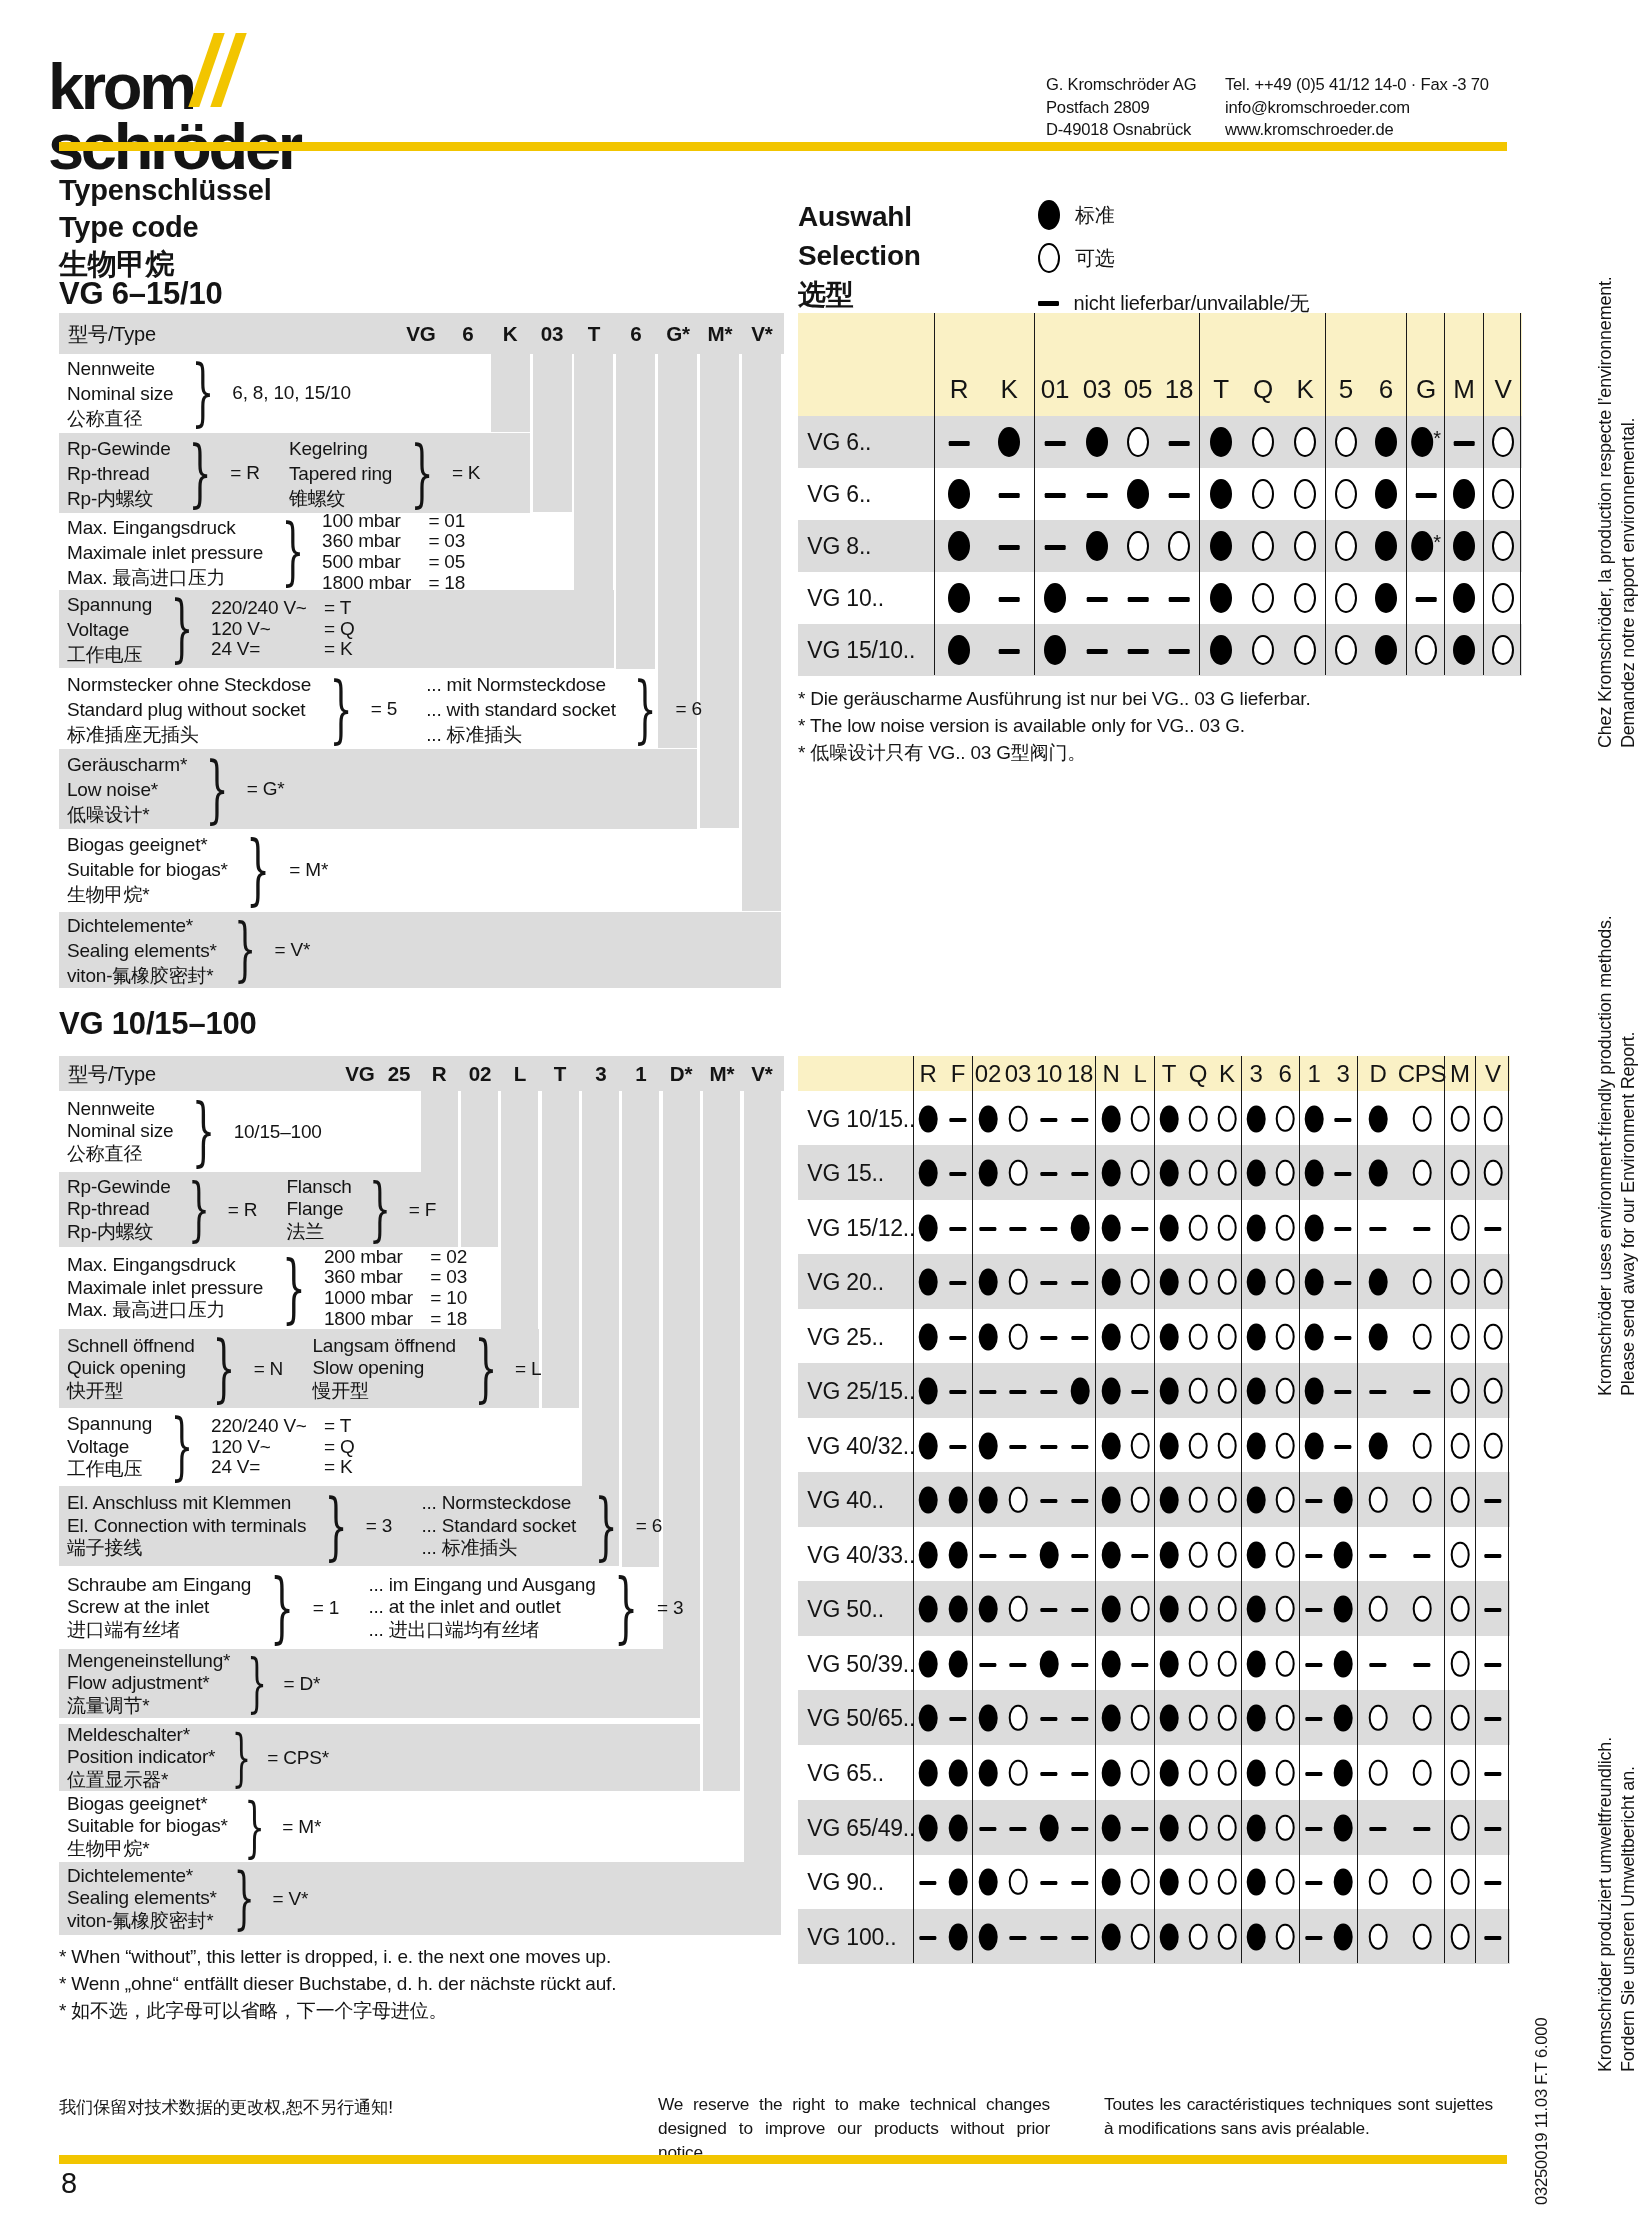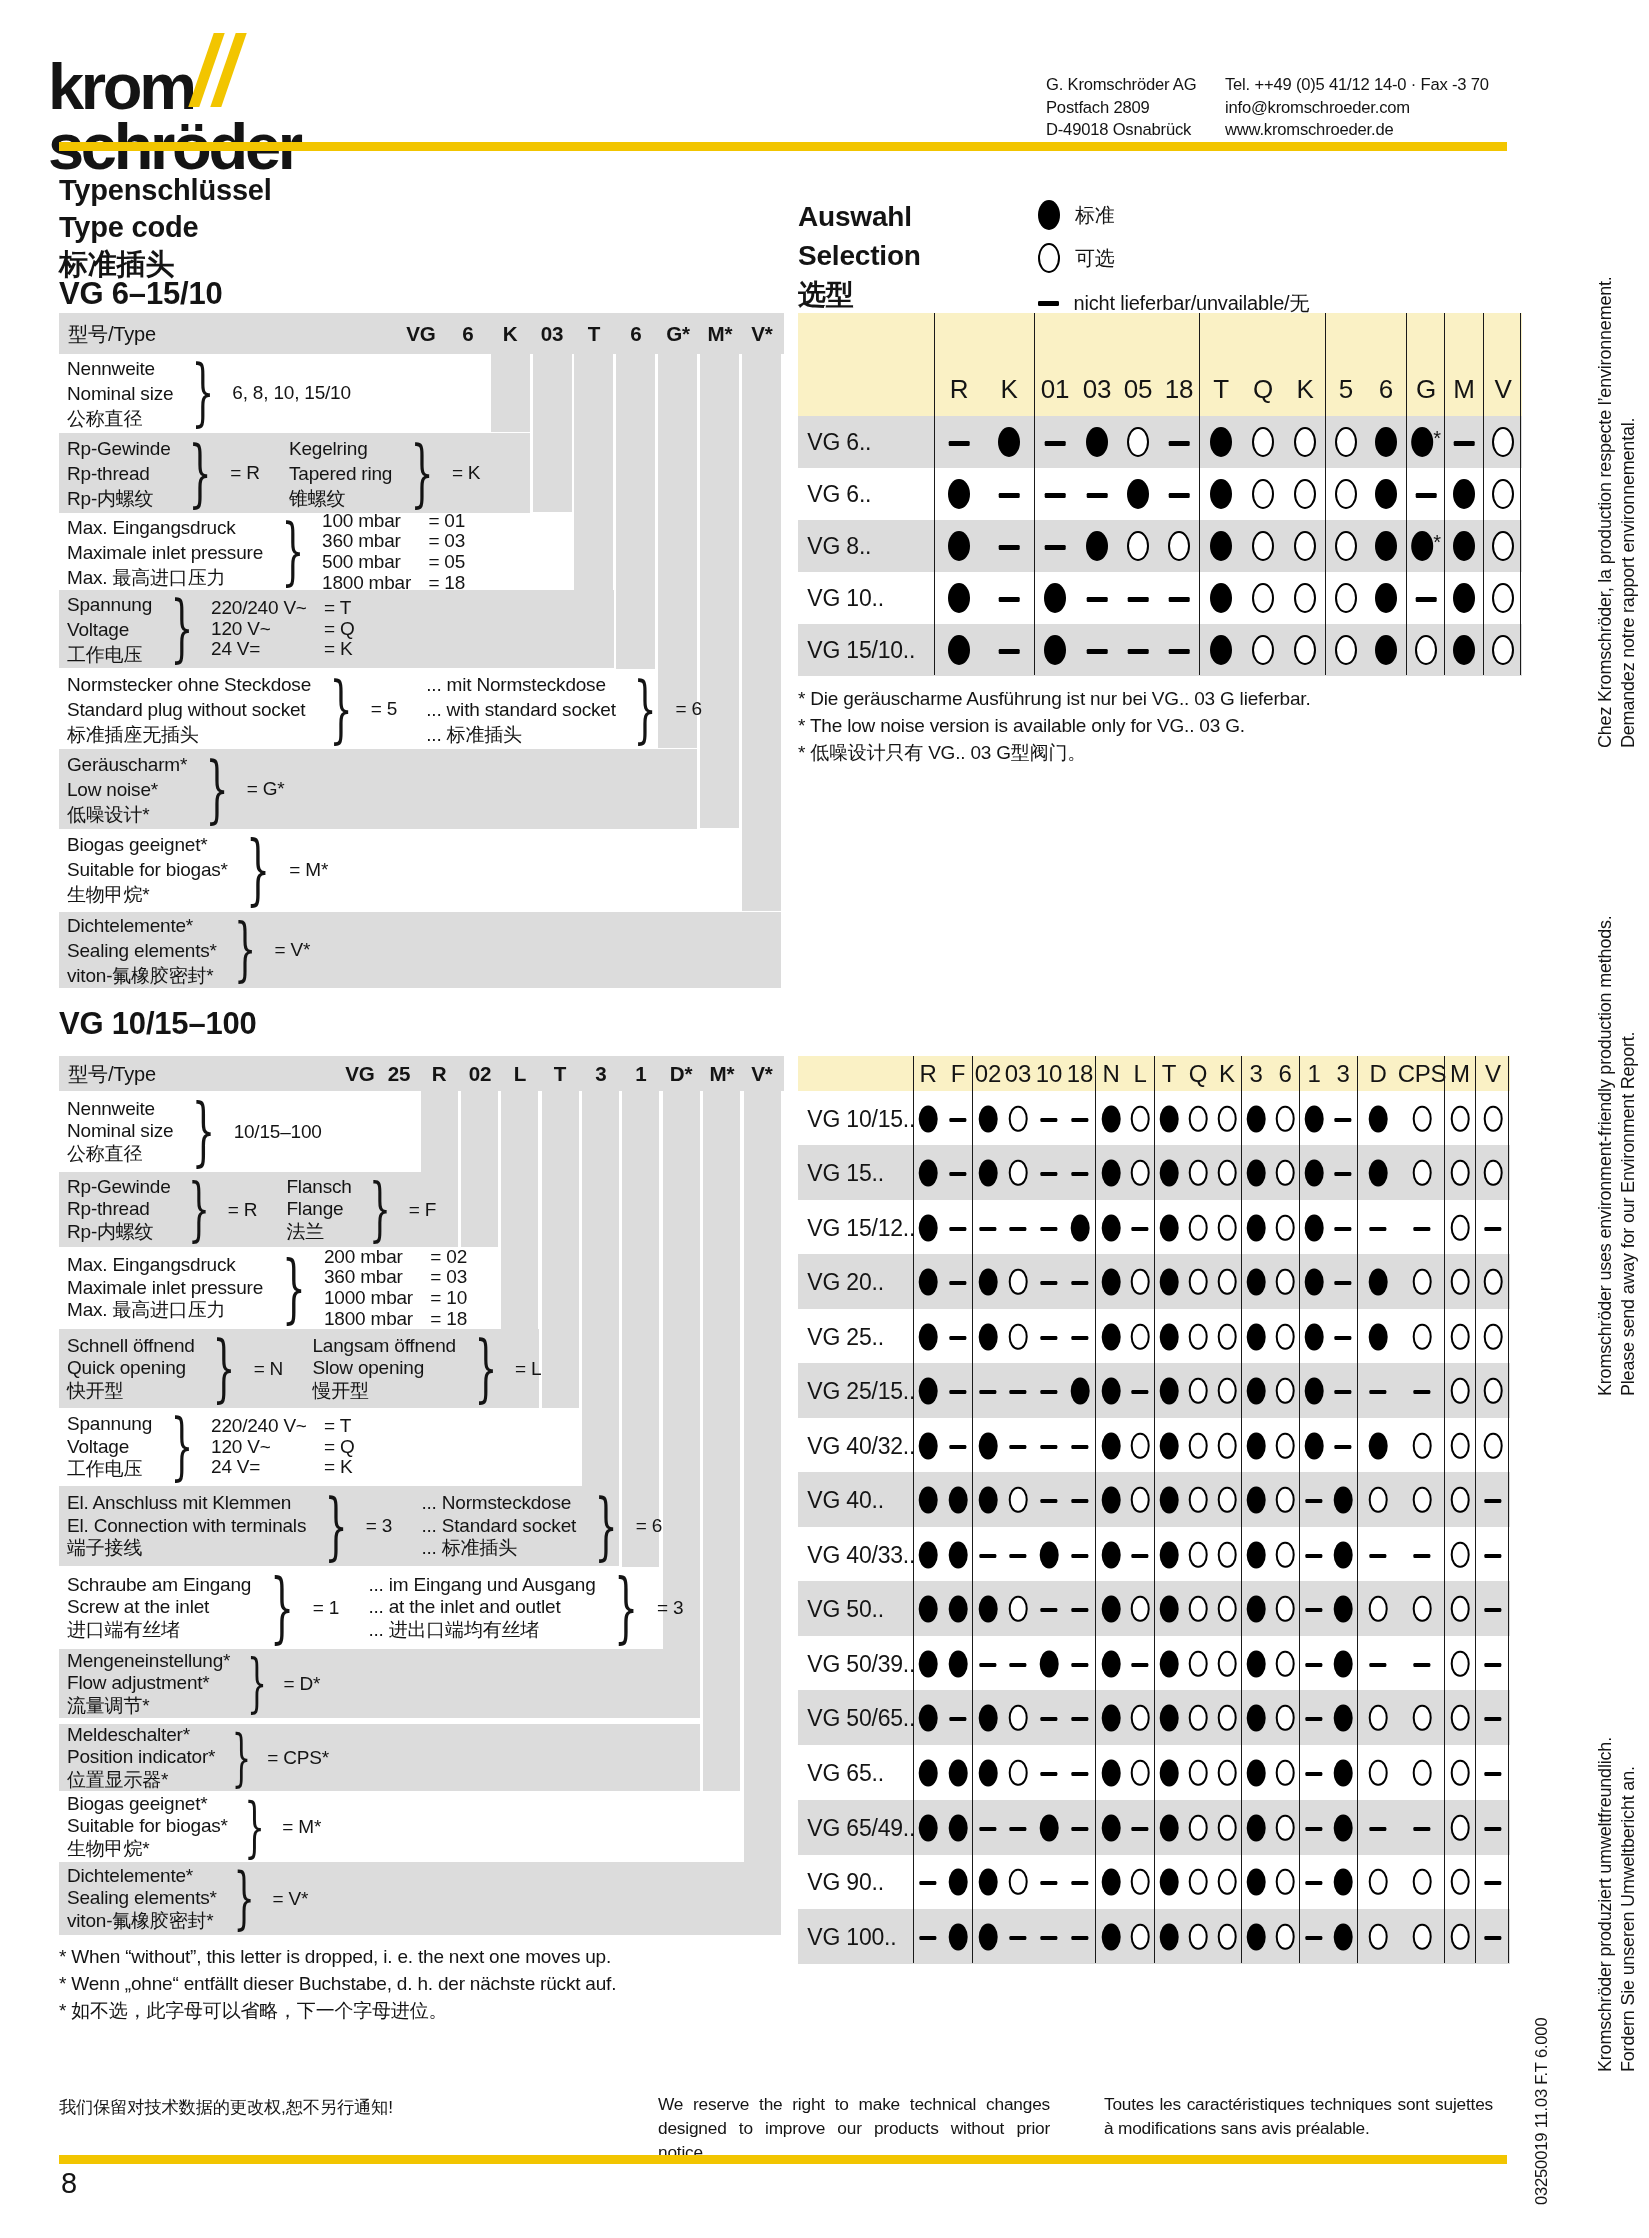"标准插头" div { text: 标准插头 -> 生物甲烷 }
